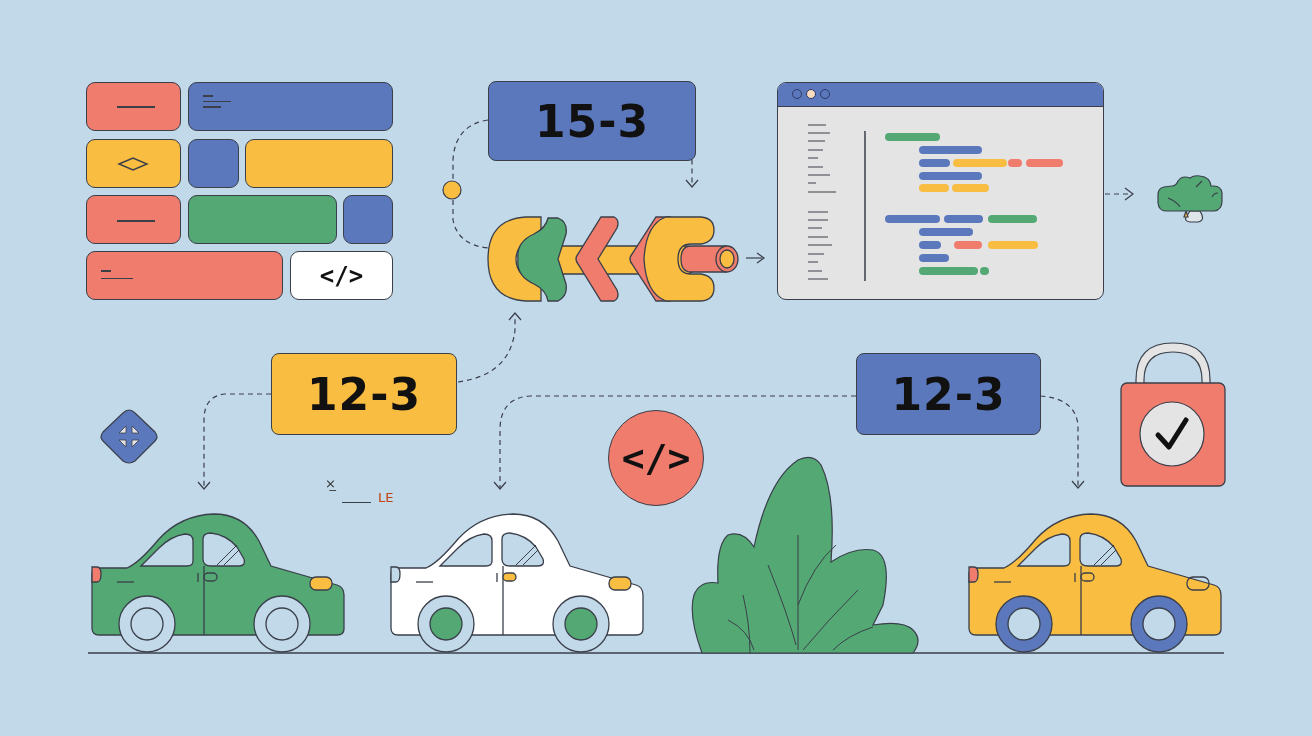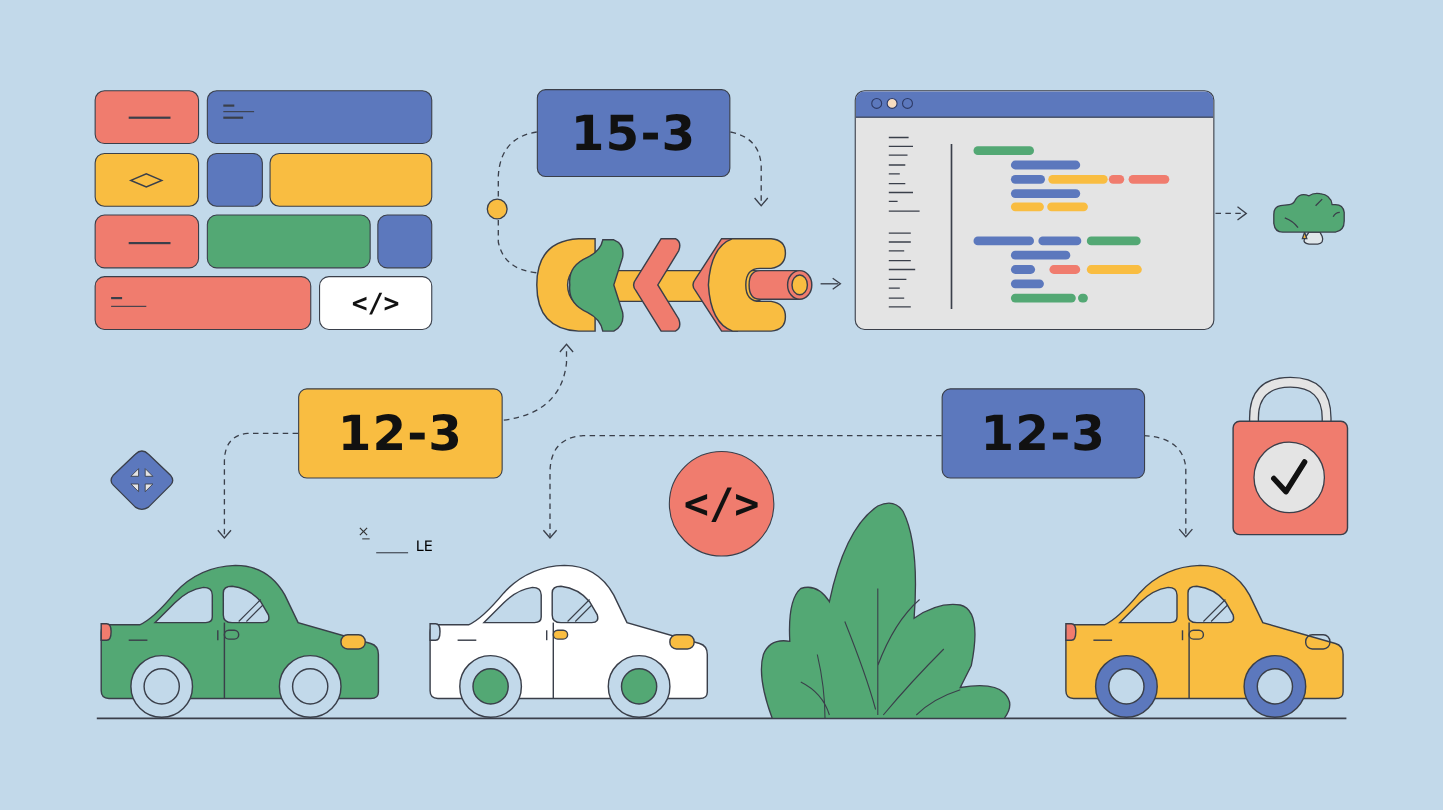"15-3" div.label-box { width: 176px -> 208px }
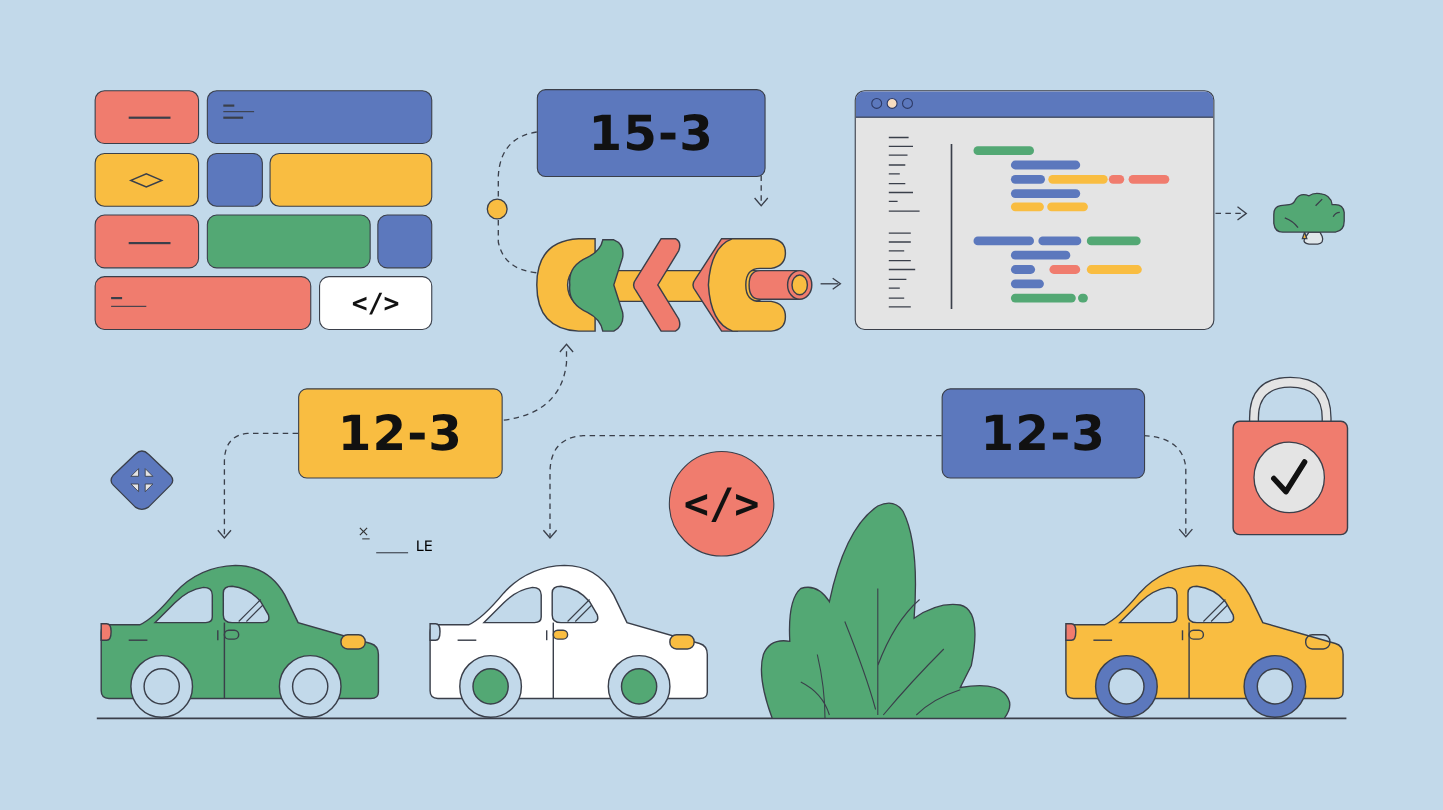"LE" .caption { color: #000000 -> #c2410c }
